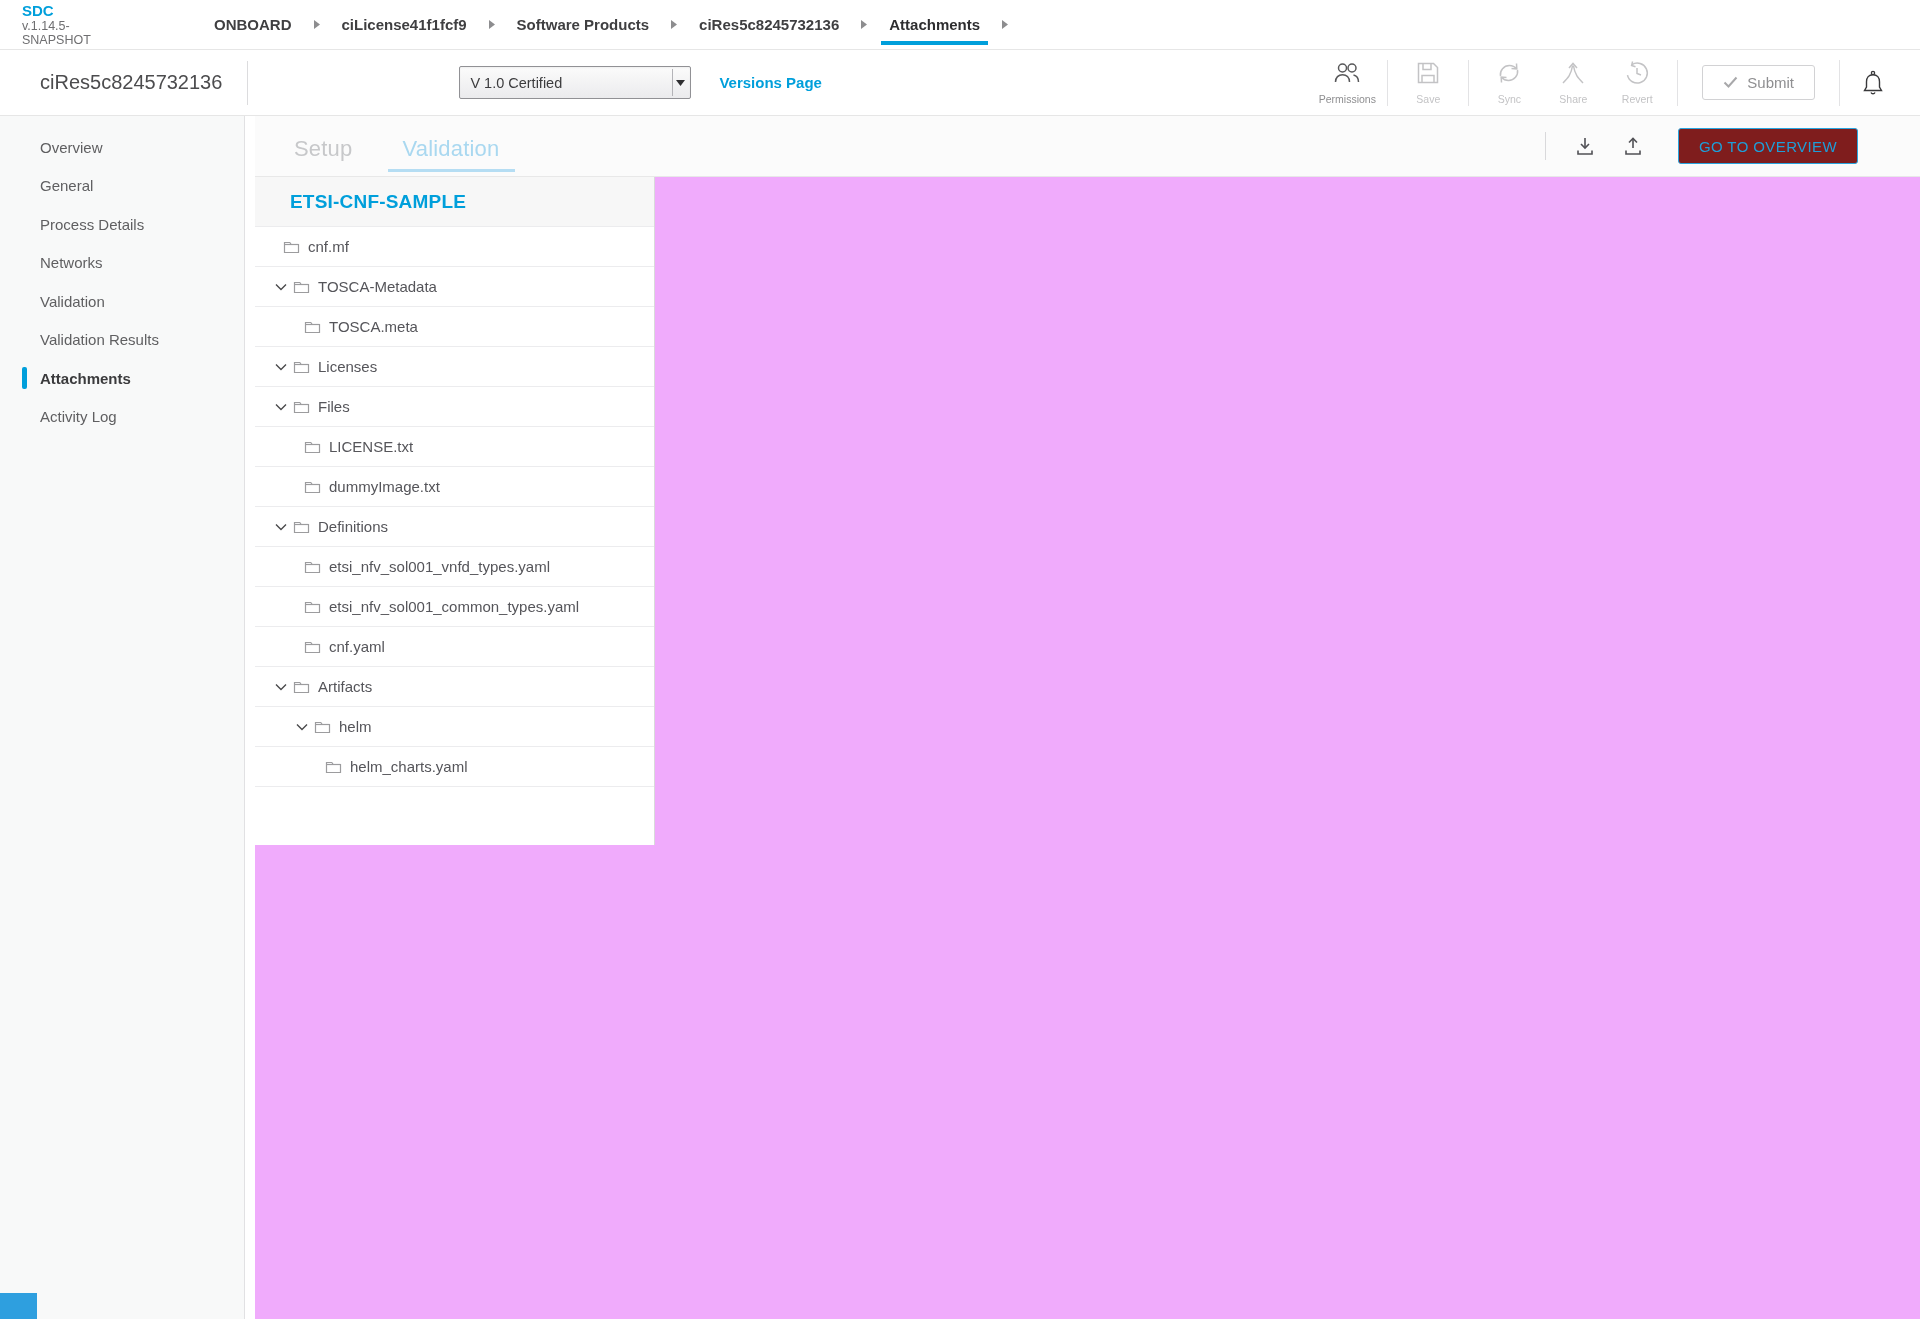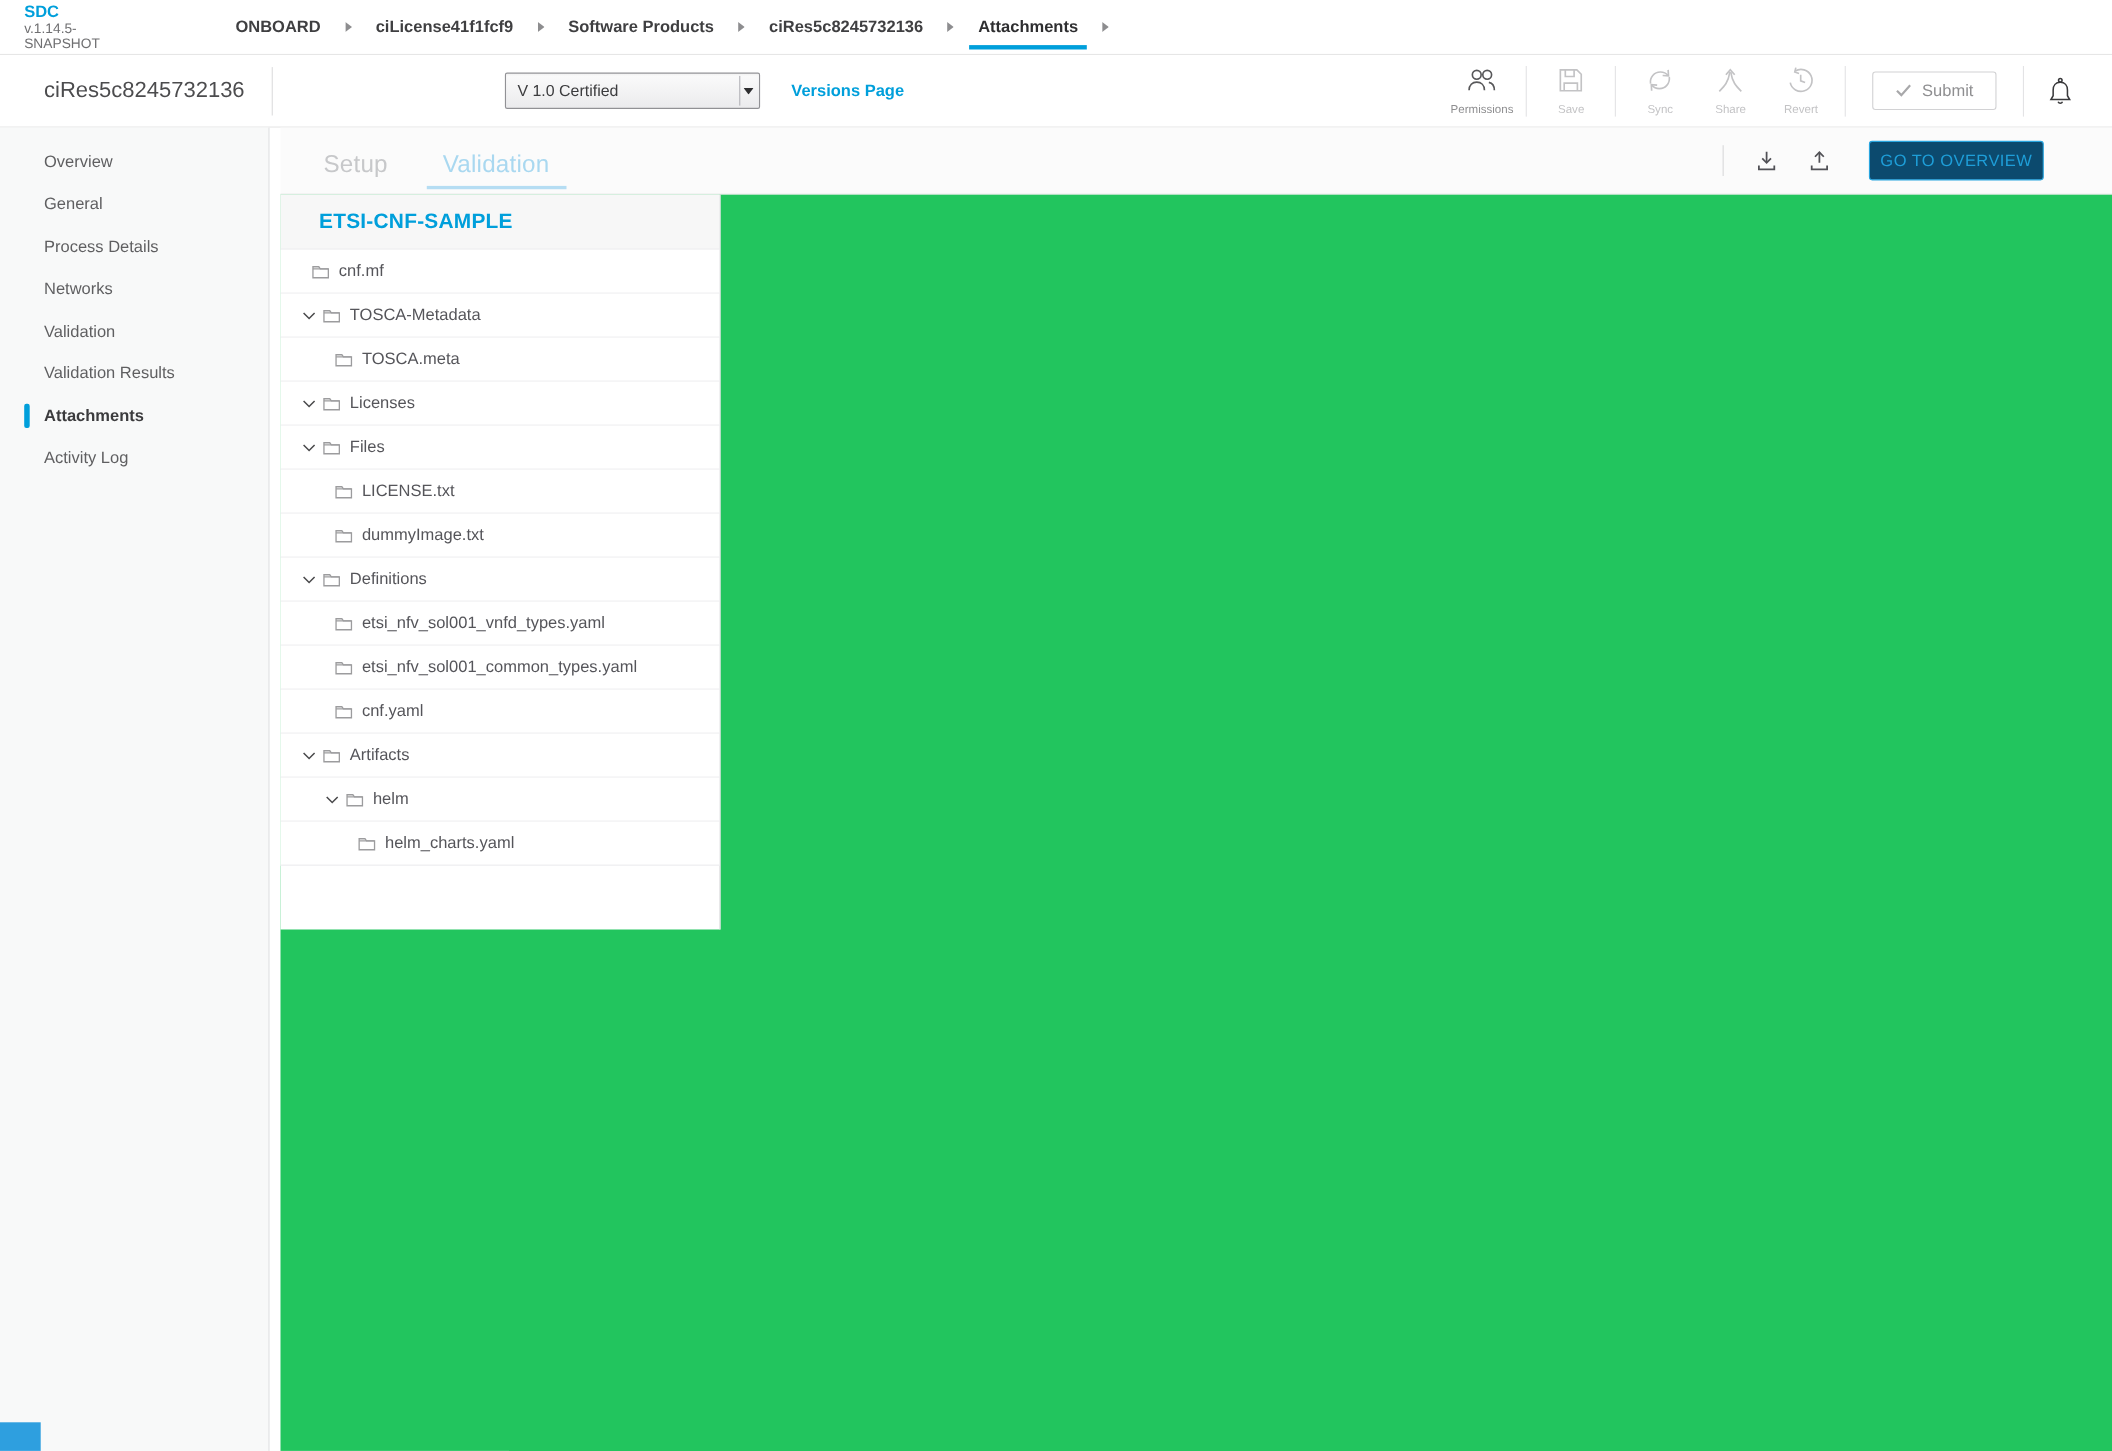"GO TO OVERVIEW" .goto-btn { background: #0c4a6e -> #7f1d1d; width: 159px -> 180px }
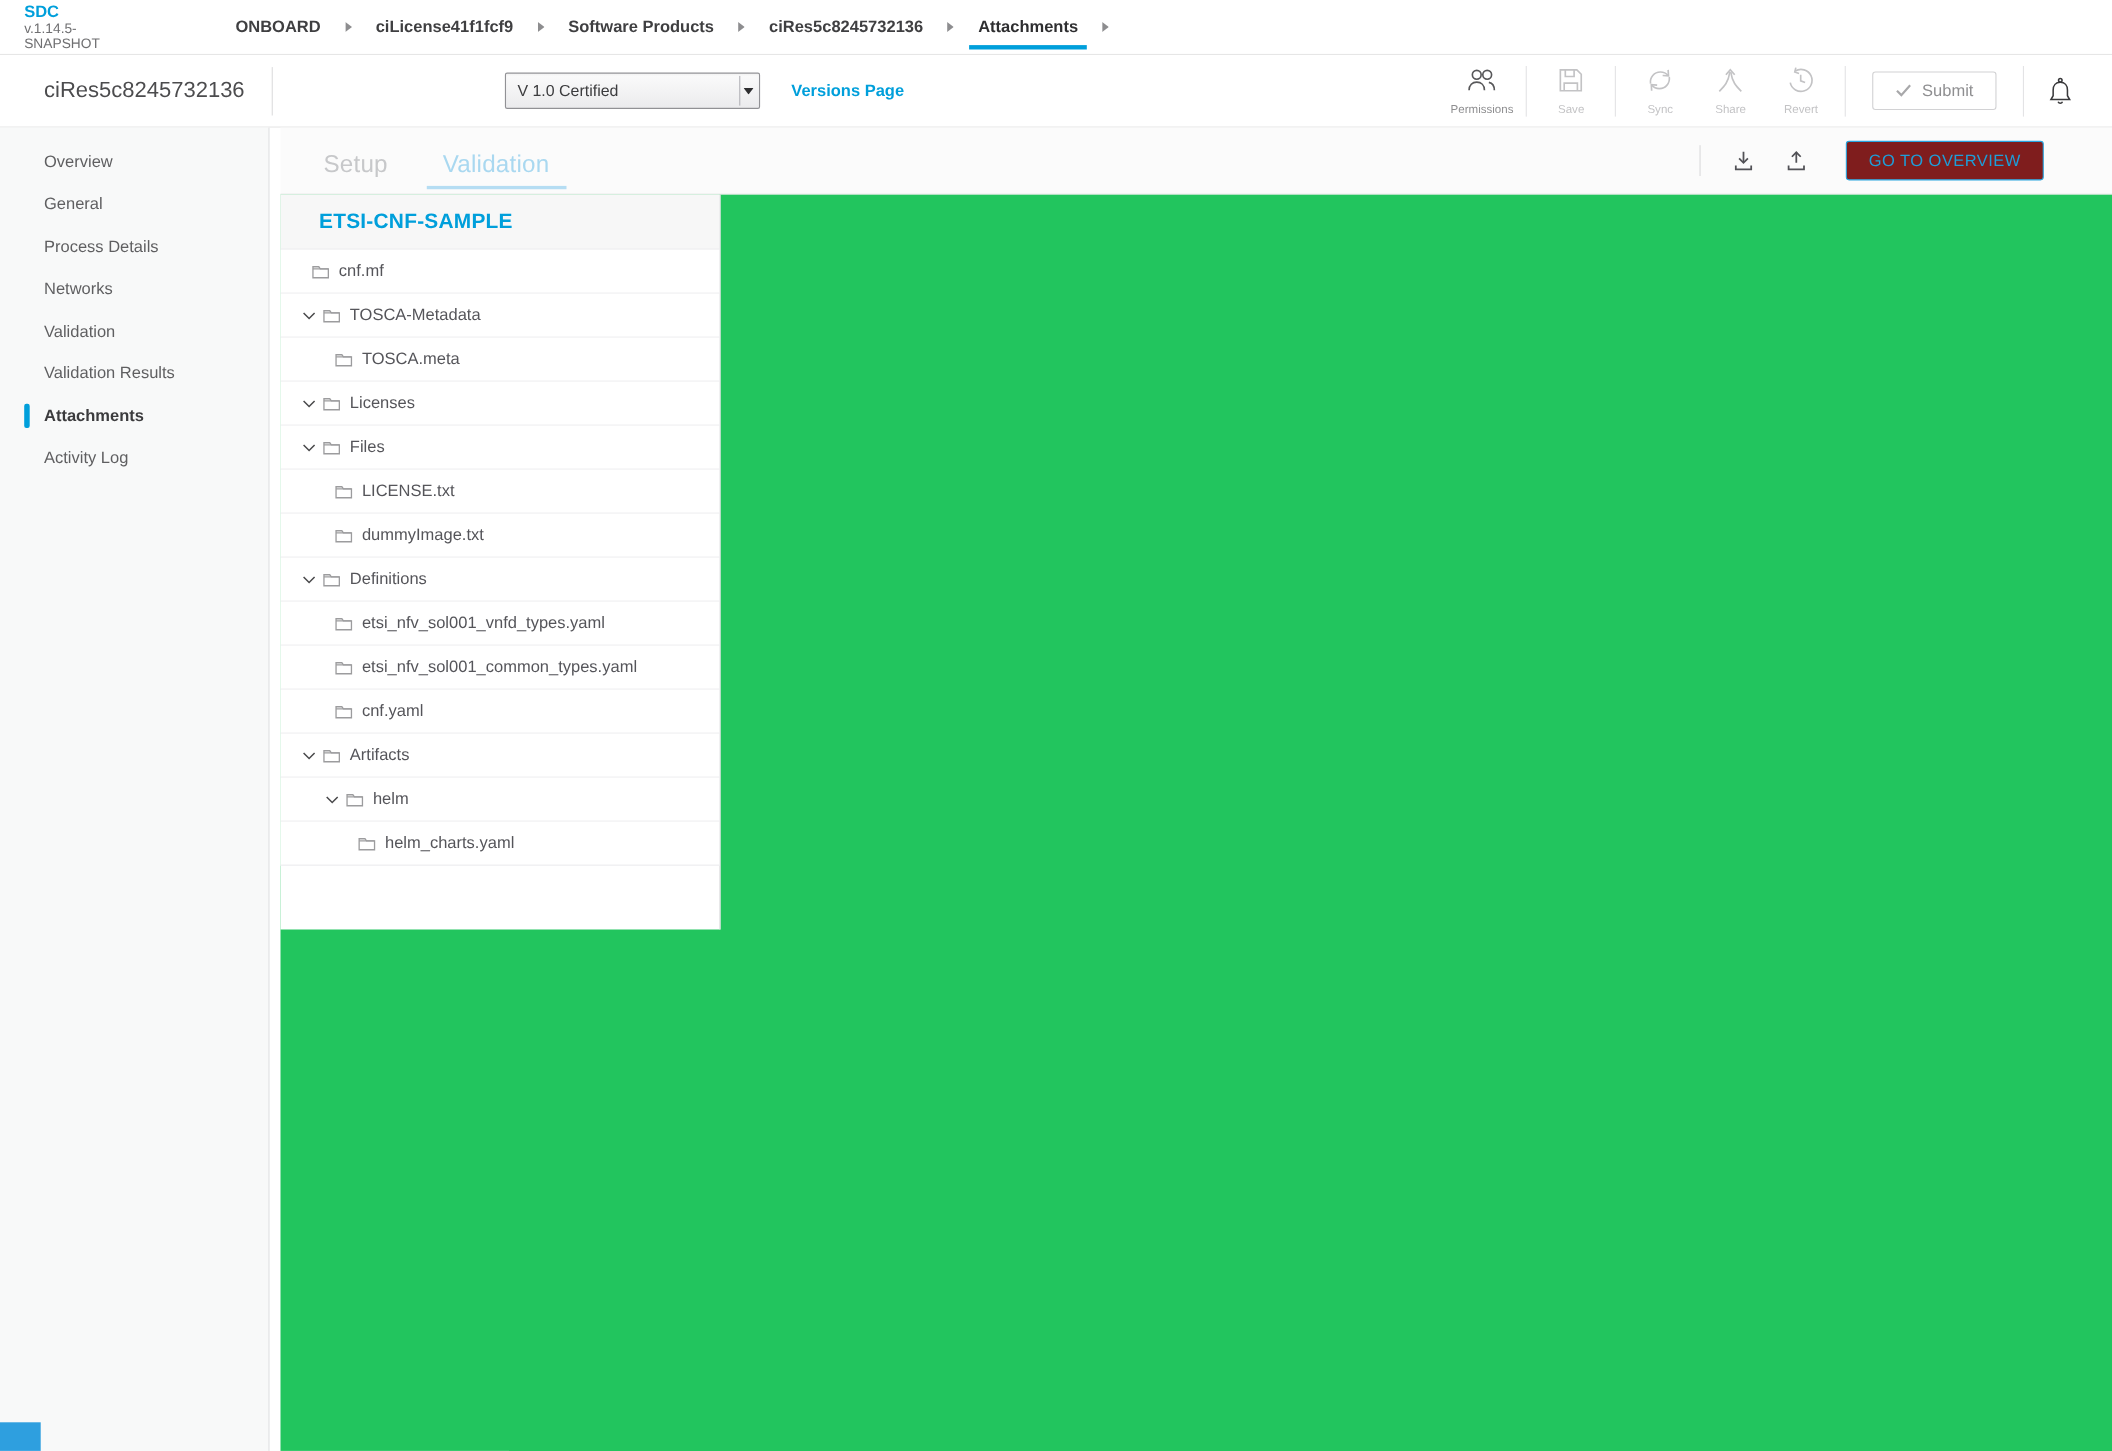"ETSI-CNF-SAMPLE" .content { background: #22c55e -> #f0abfc }
